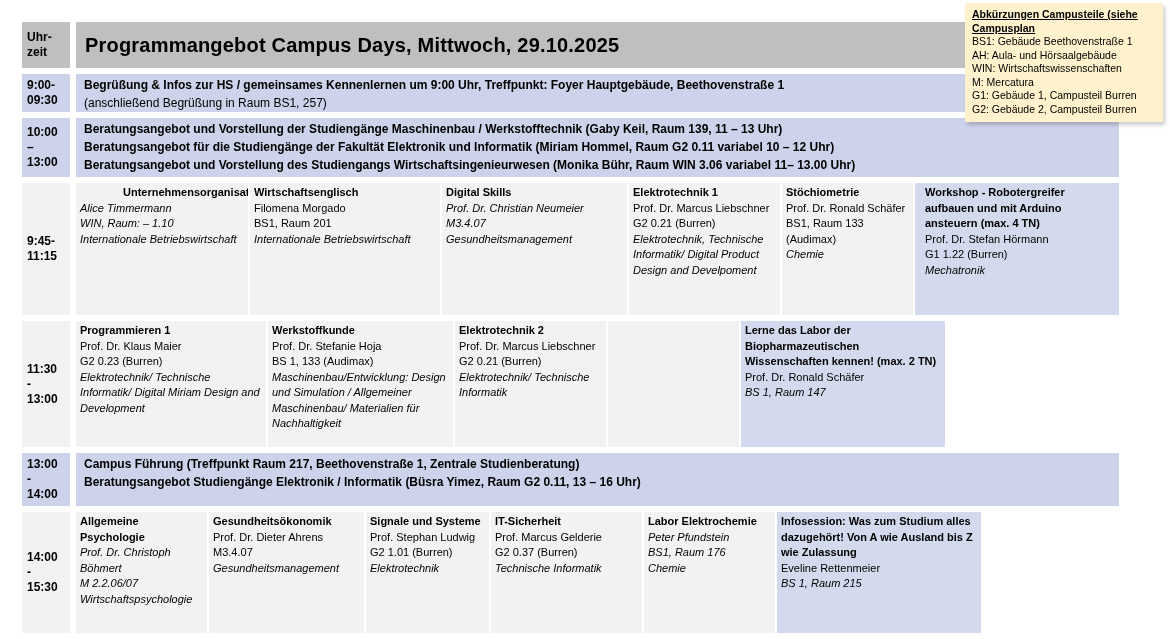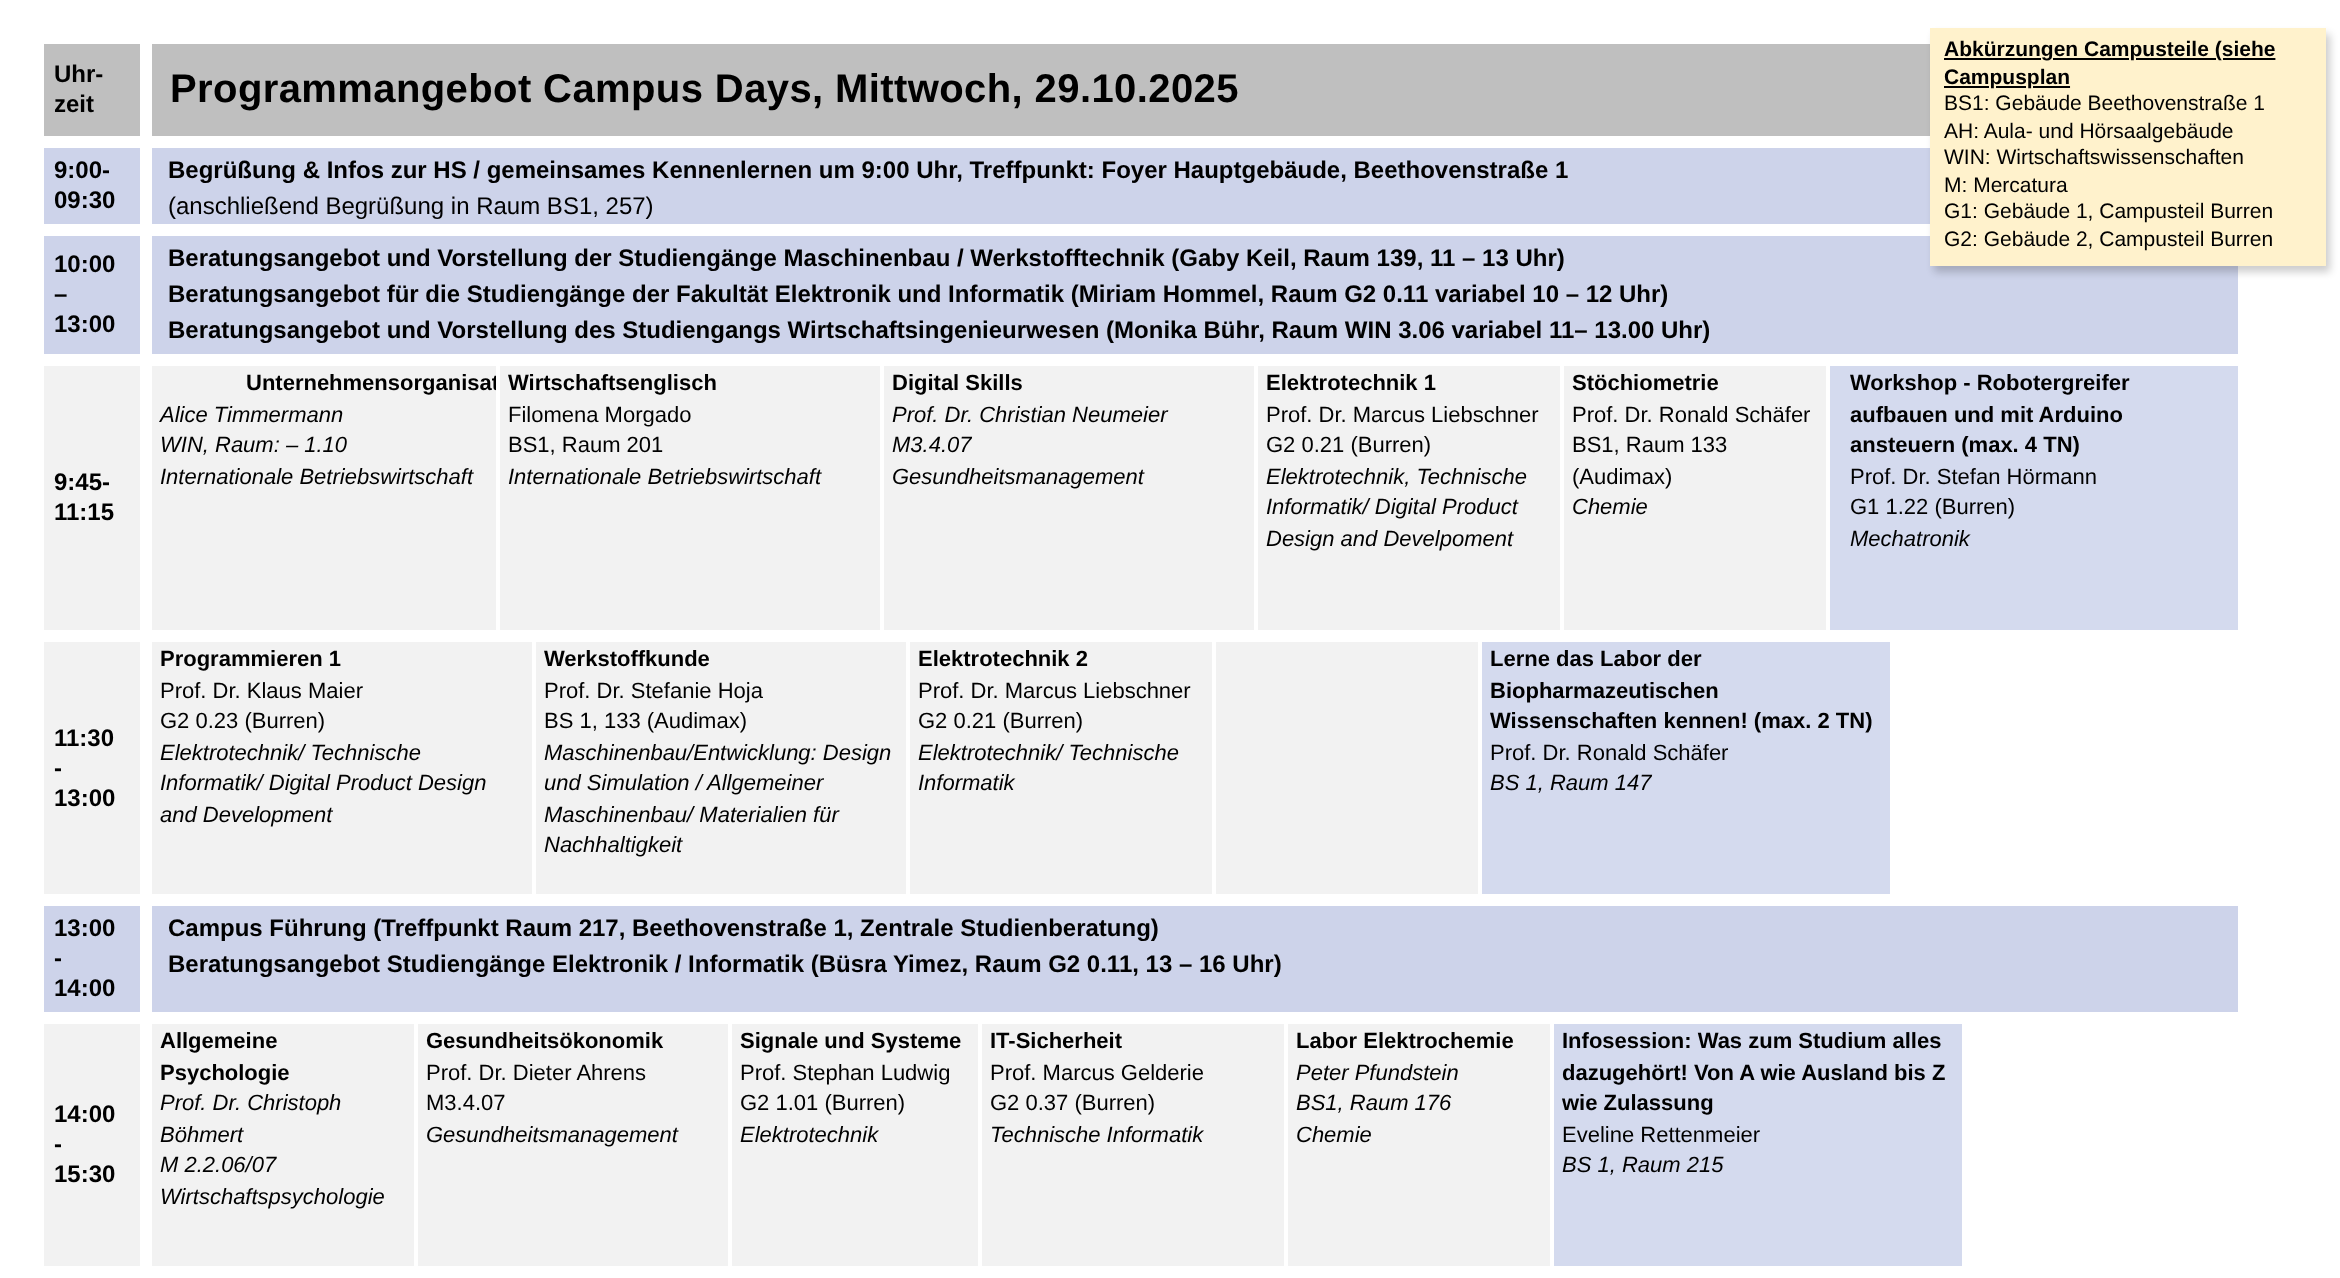"Abkürzungen Campusteile (siehe" .legend { top: 14px -> 3px }
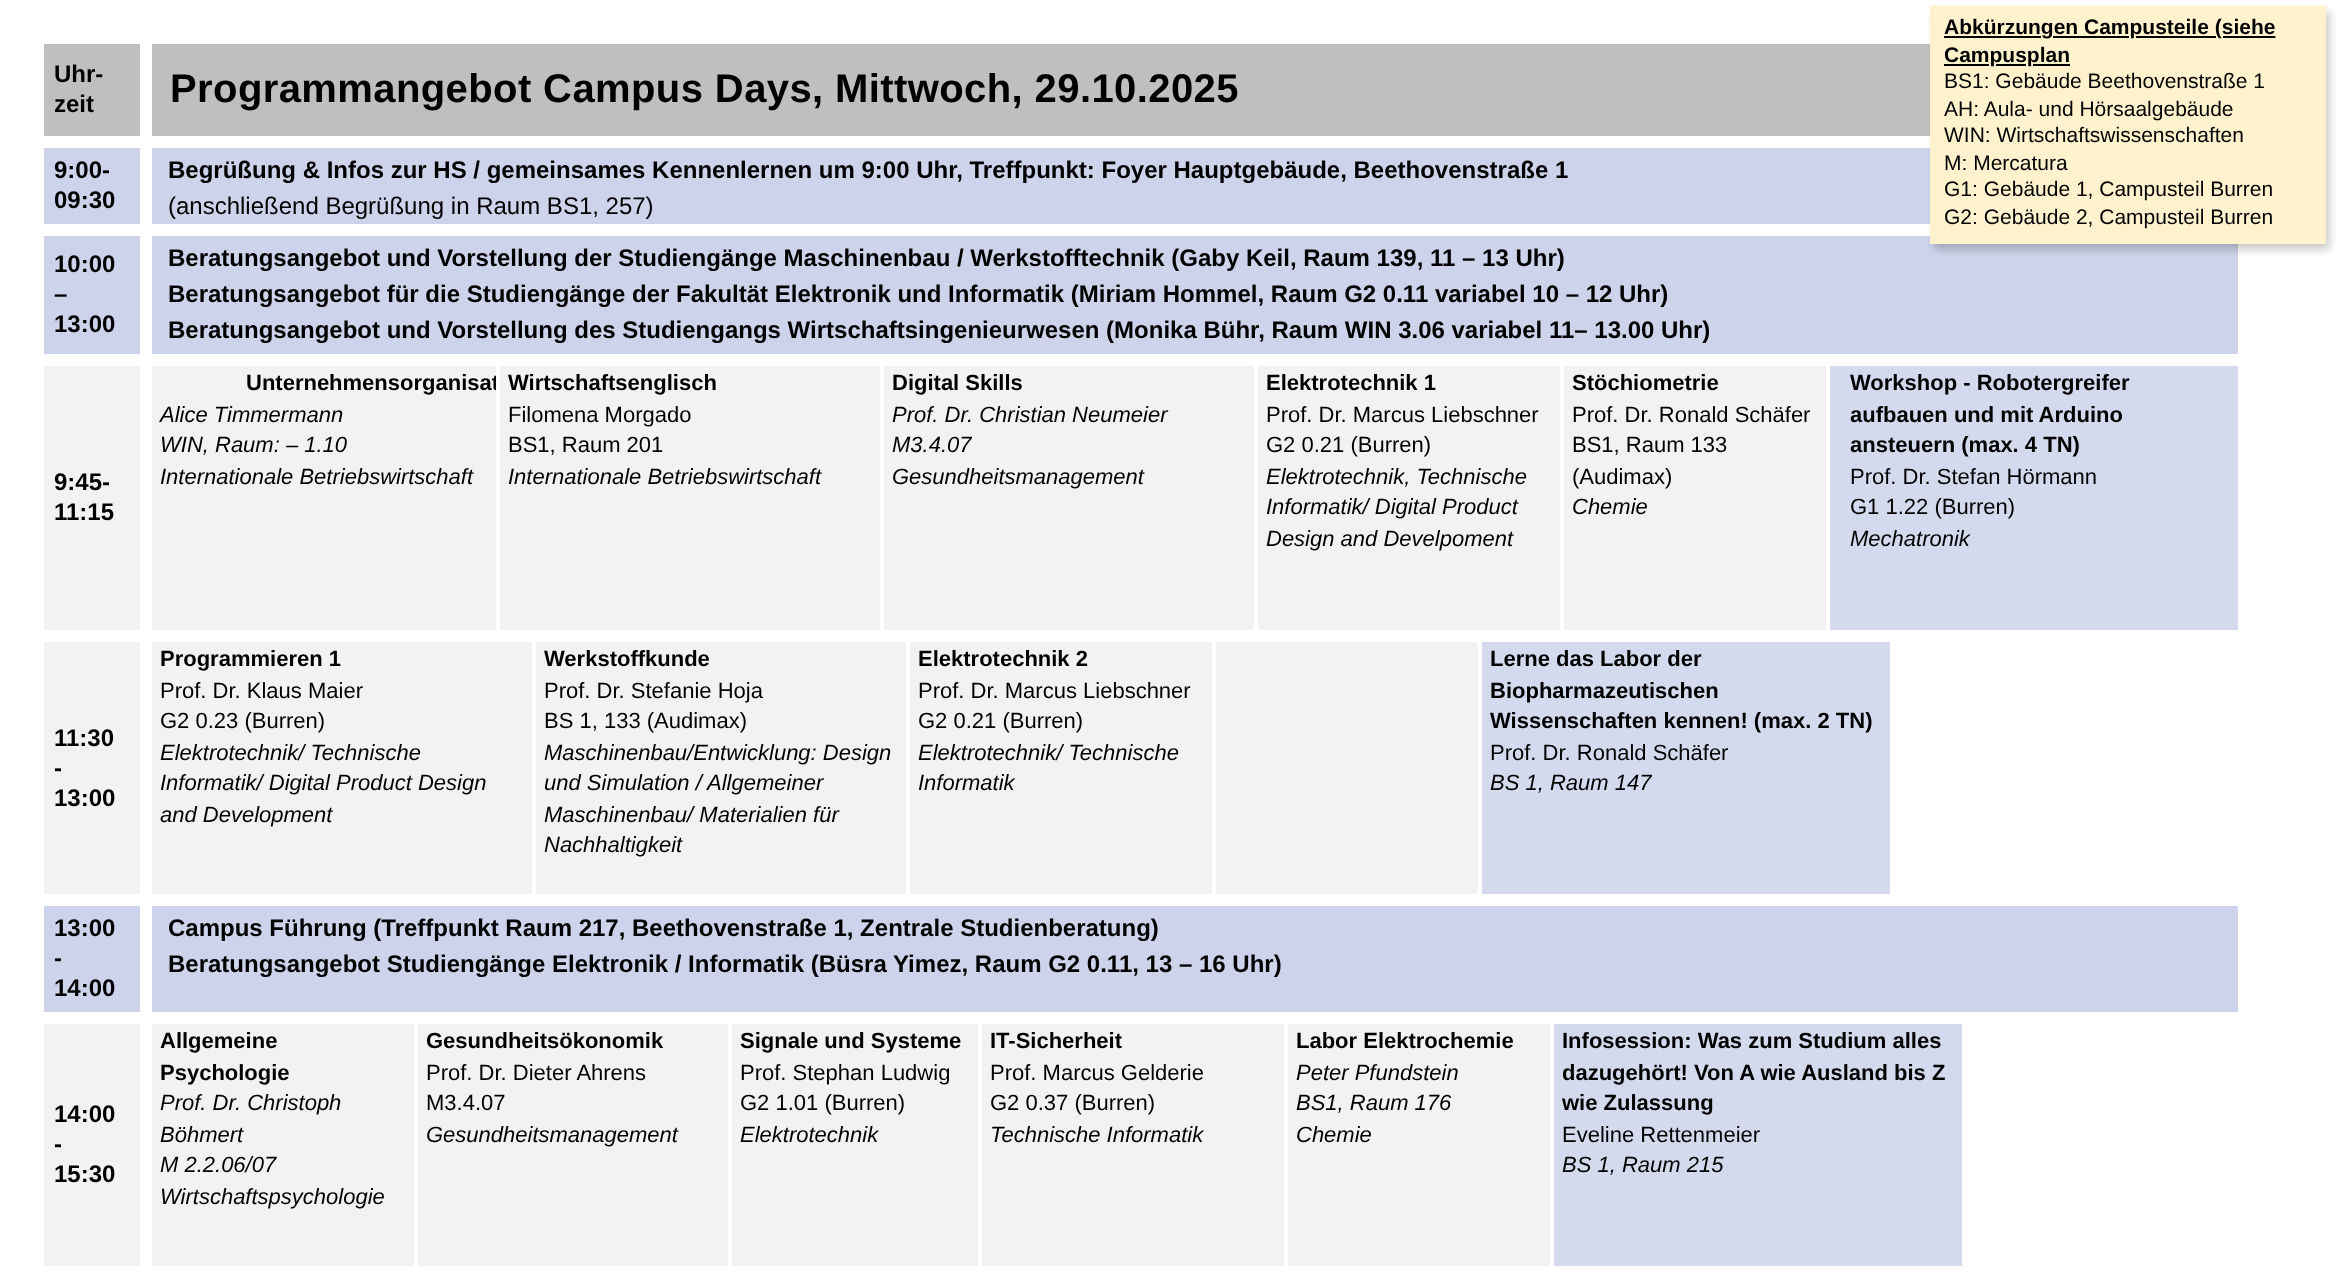"Elektrotechnik/ Technische Informatik/" span.i { text: Product -> Miriam }
